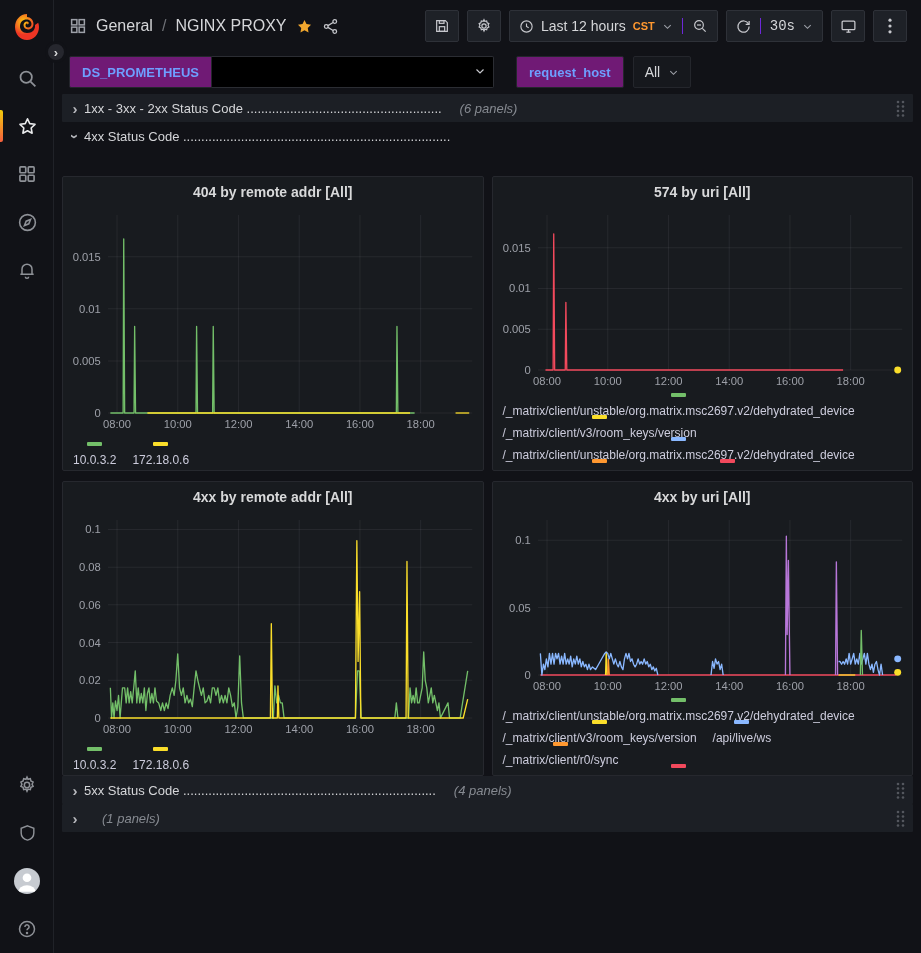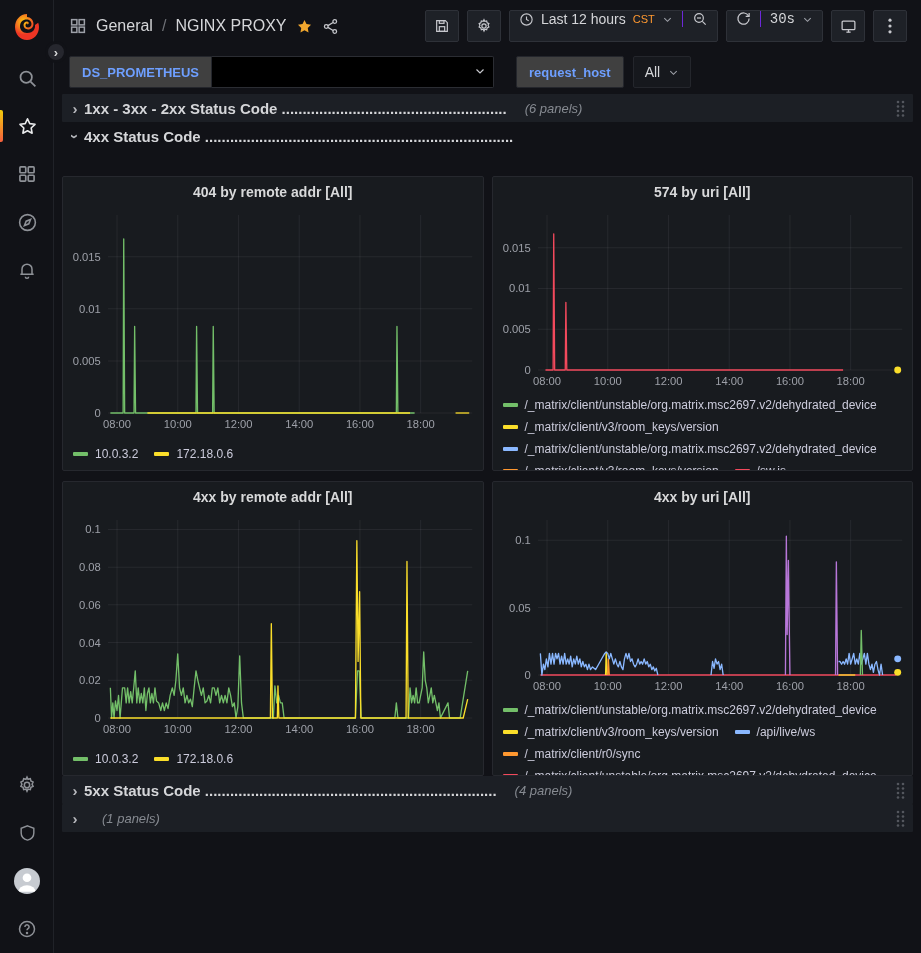"Last 12 hours" .tb-group { align-items: flex-start -> center }
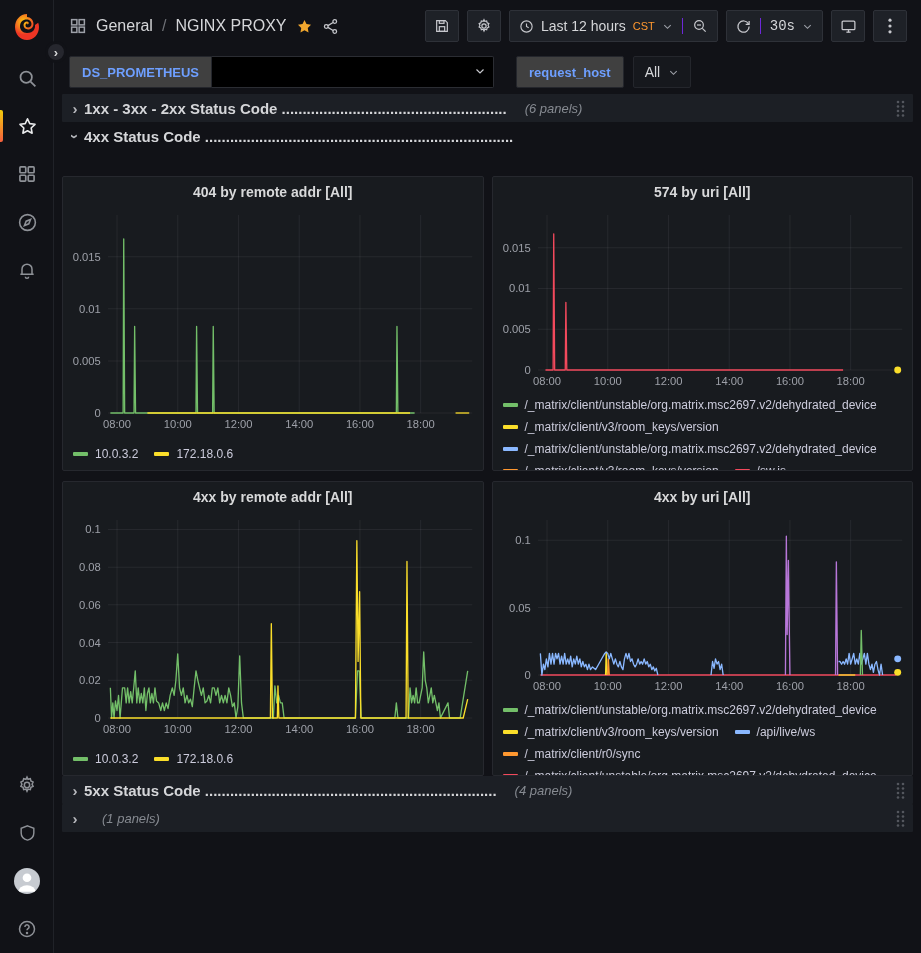"CST" .tz { font-weight: normal -> bold }
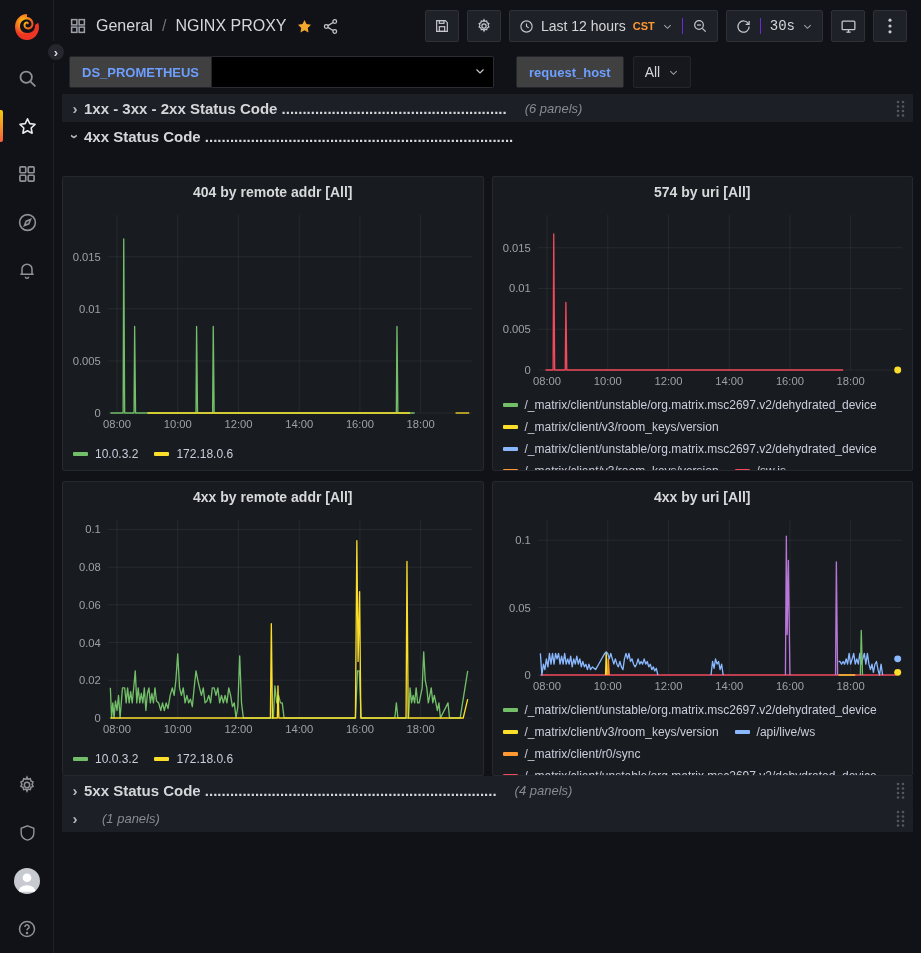"DS_PROMETHEUS" .var-label { background: #404040 -> #701a75 }
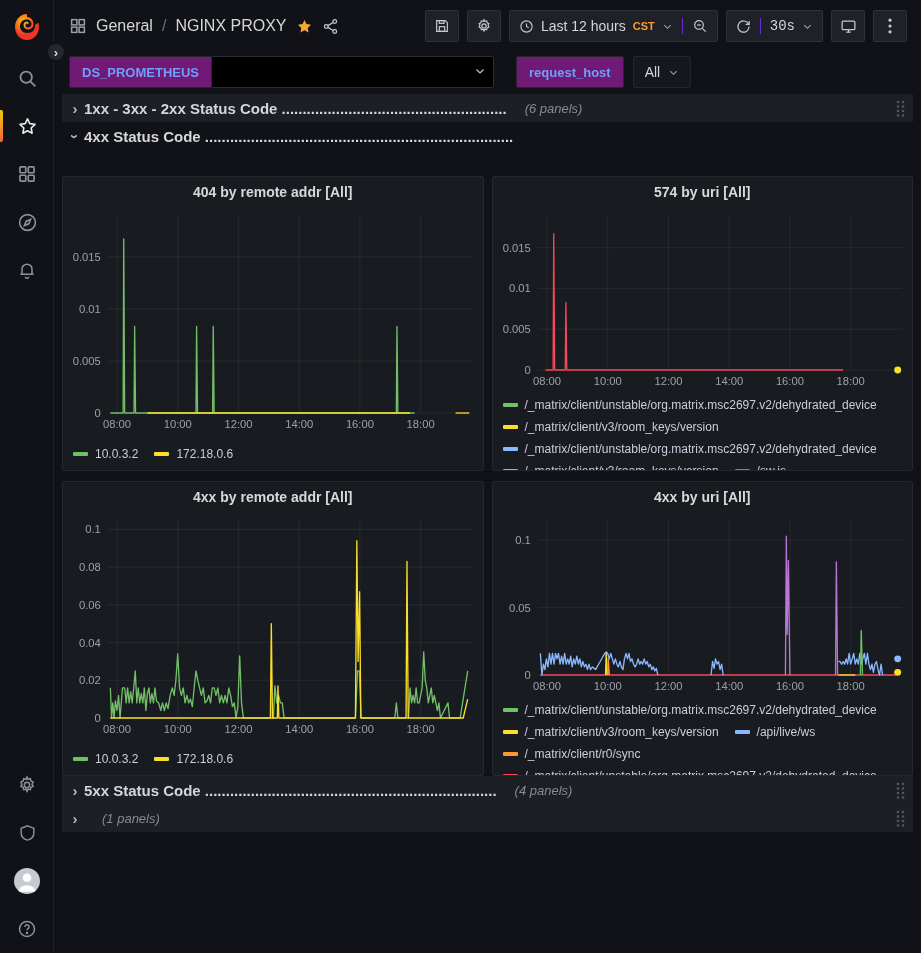"1xx - 3xx - 2xx" .row-title { font-size: 15px -> 13px; font-weight: bold -> normal }
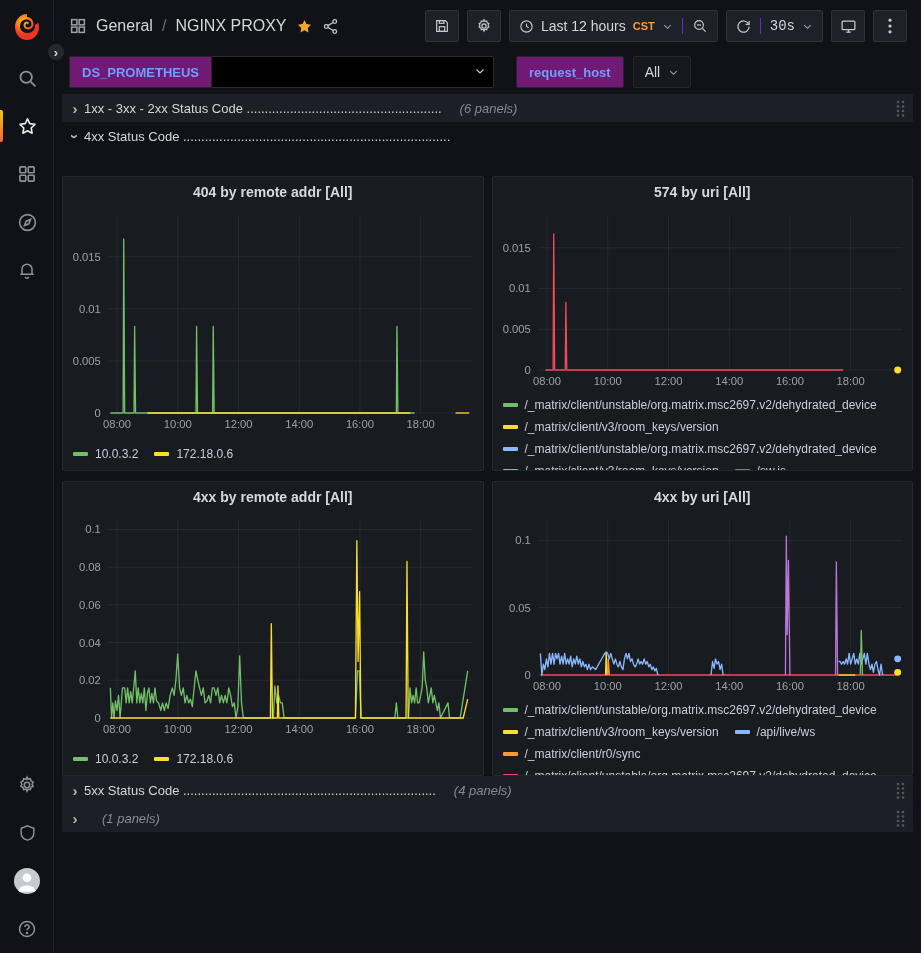"/_matrix/client/unstable/org.matrix.msc2" .legend-item { flex-direction: none -> column }
